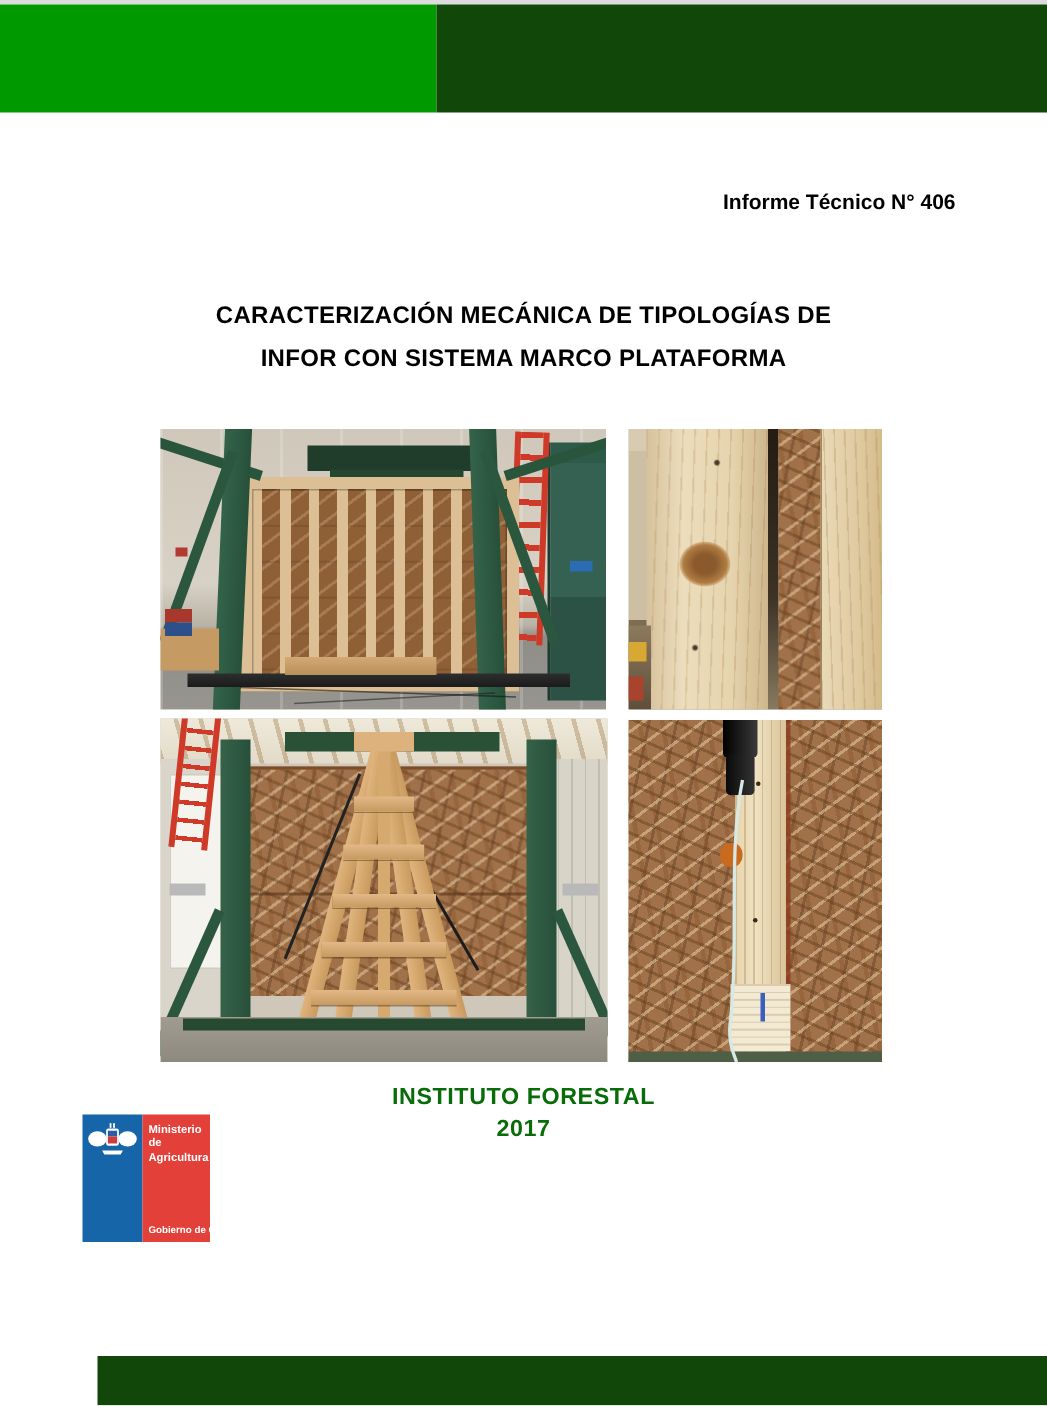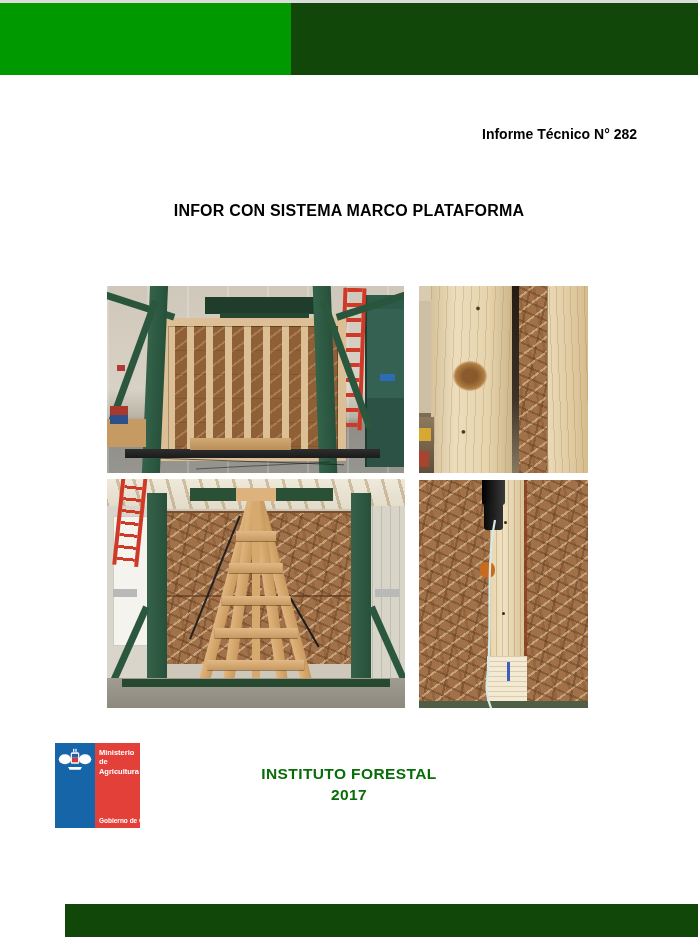"Informe Técnico N° 282" div.abs { text: 282 -> 406 }
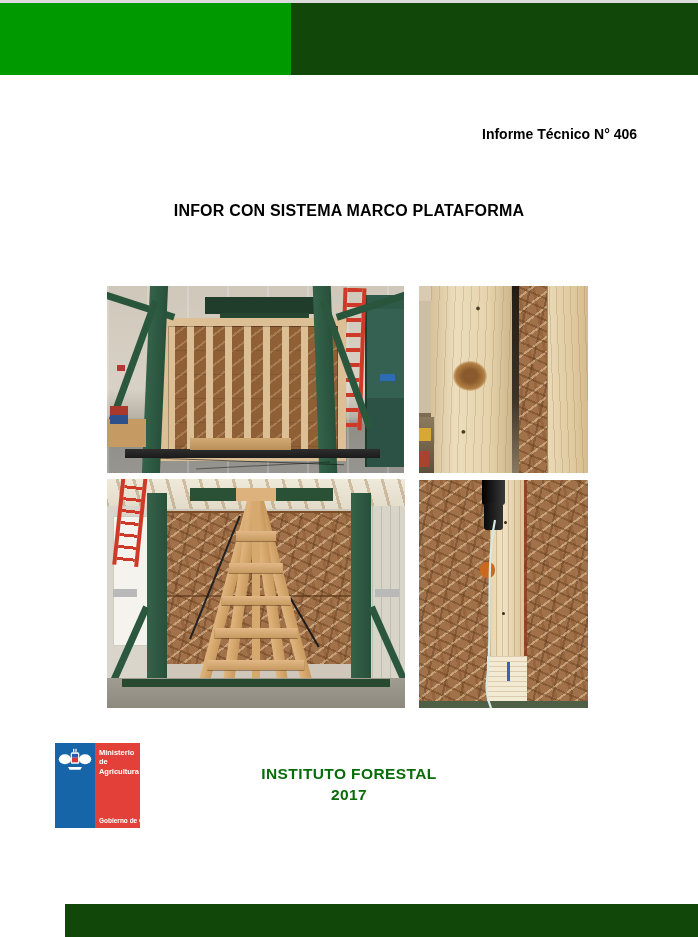"CARACTERIZACIÓN MECÁNICA DE TIPOLOGÍAS" span { html: none -> <span>CARACTERIZACIÓN MECÁNICA DE TIPOLOGÍAS DE</span> }
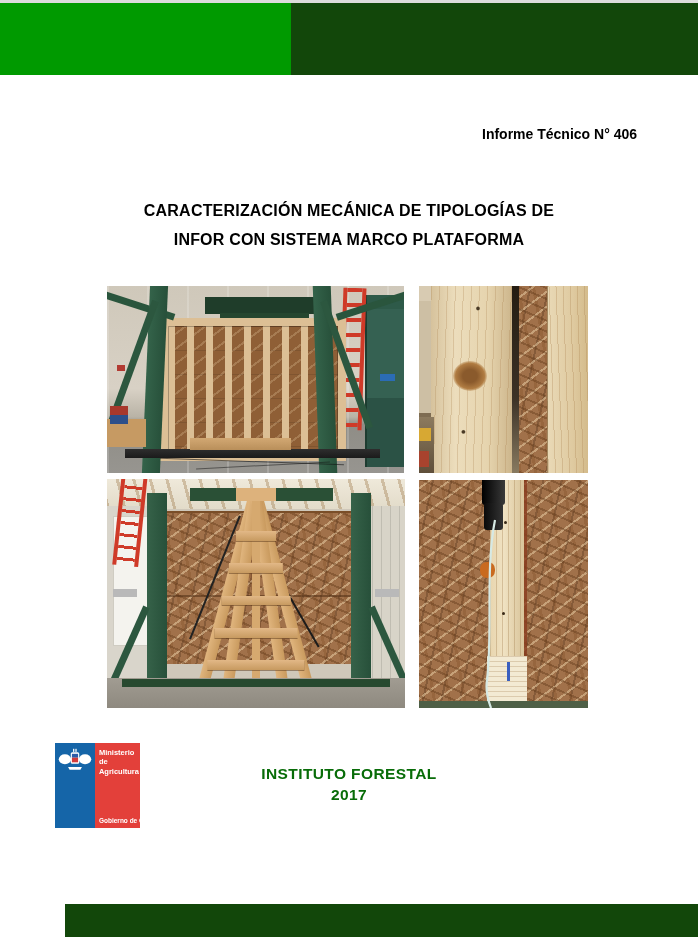"INSTITUTO FORESTAL" .institute { top: 763px -> 721px }
